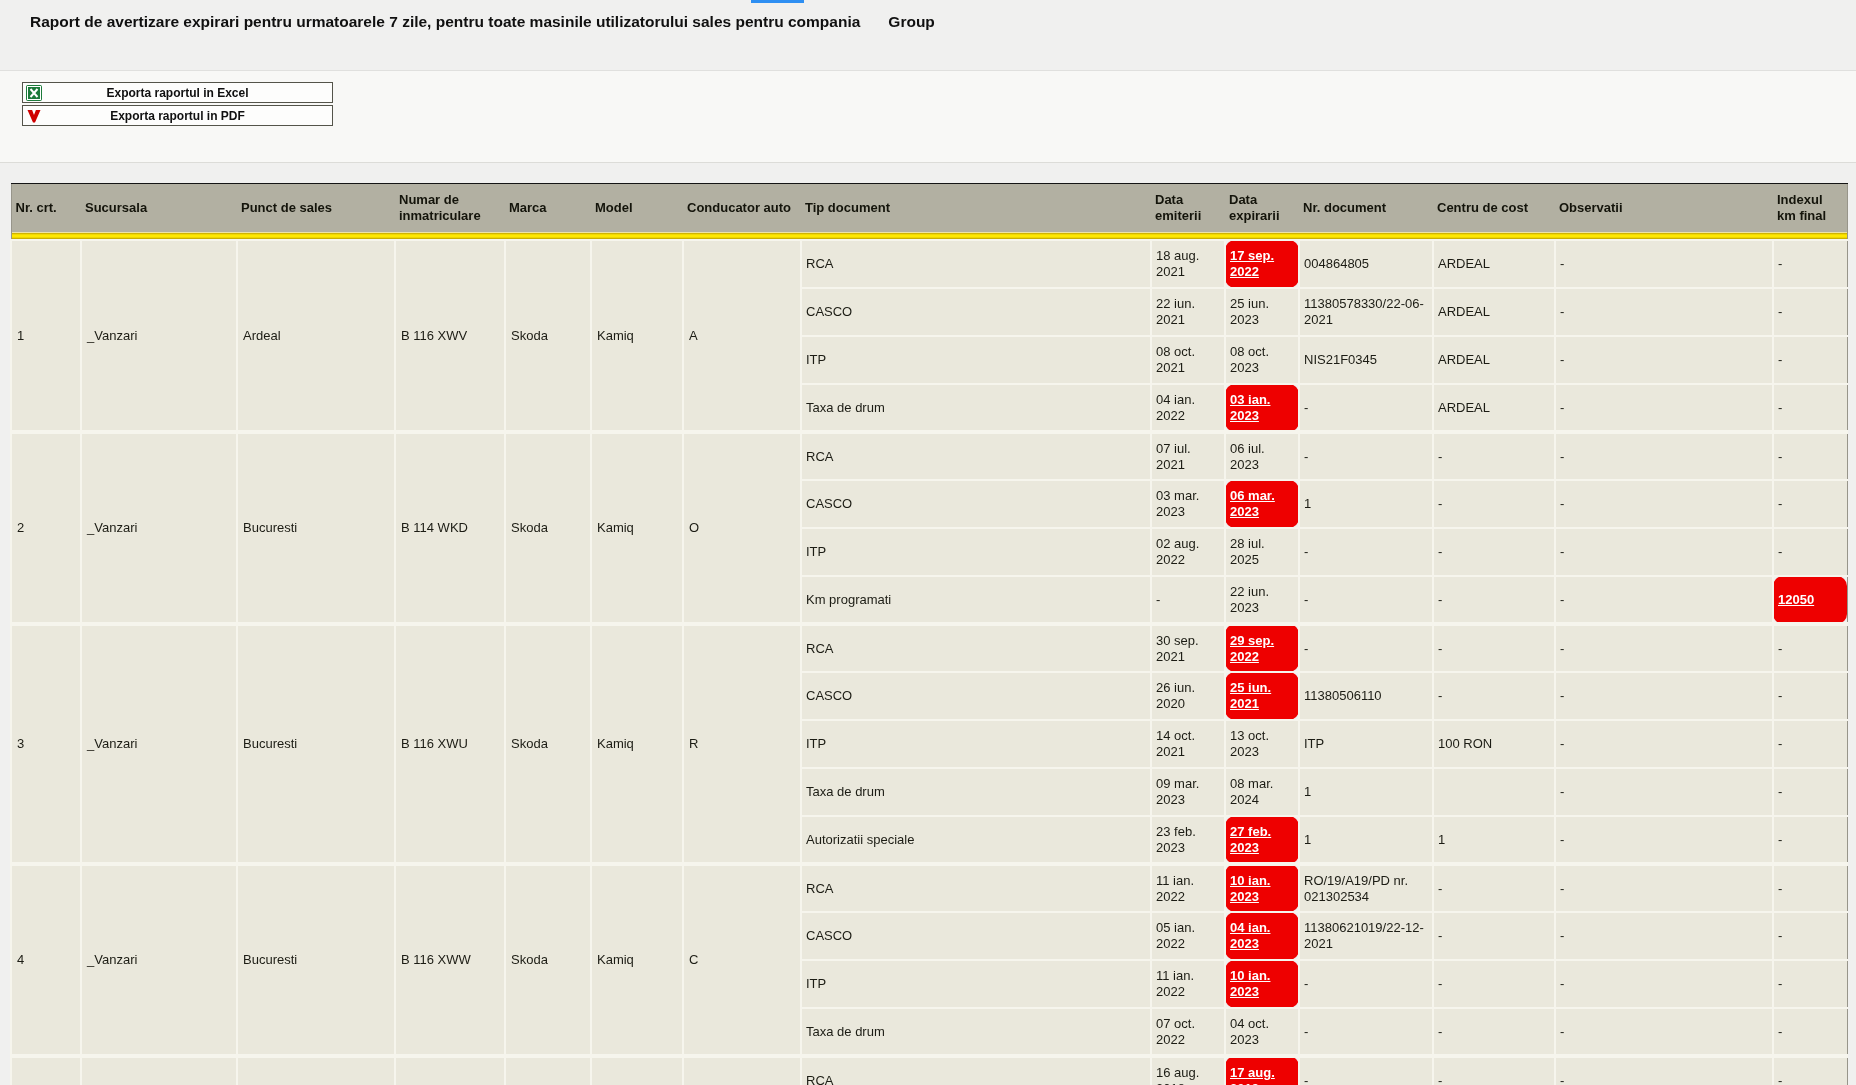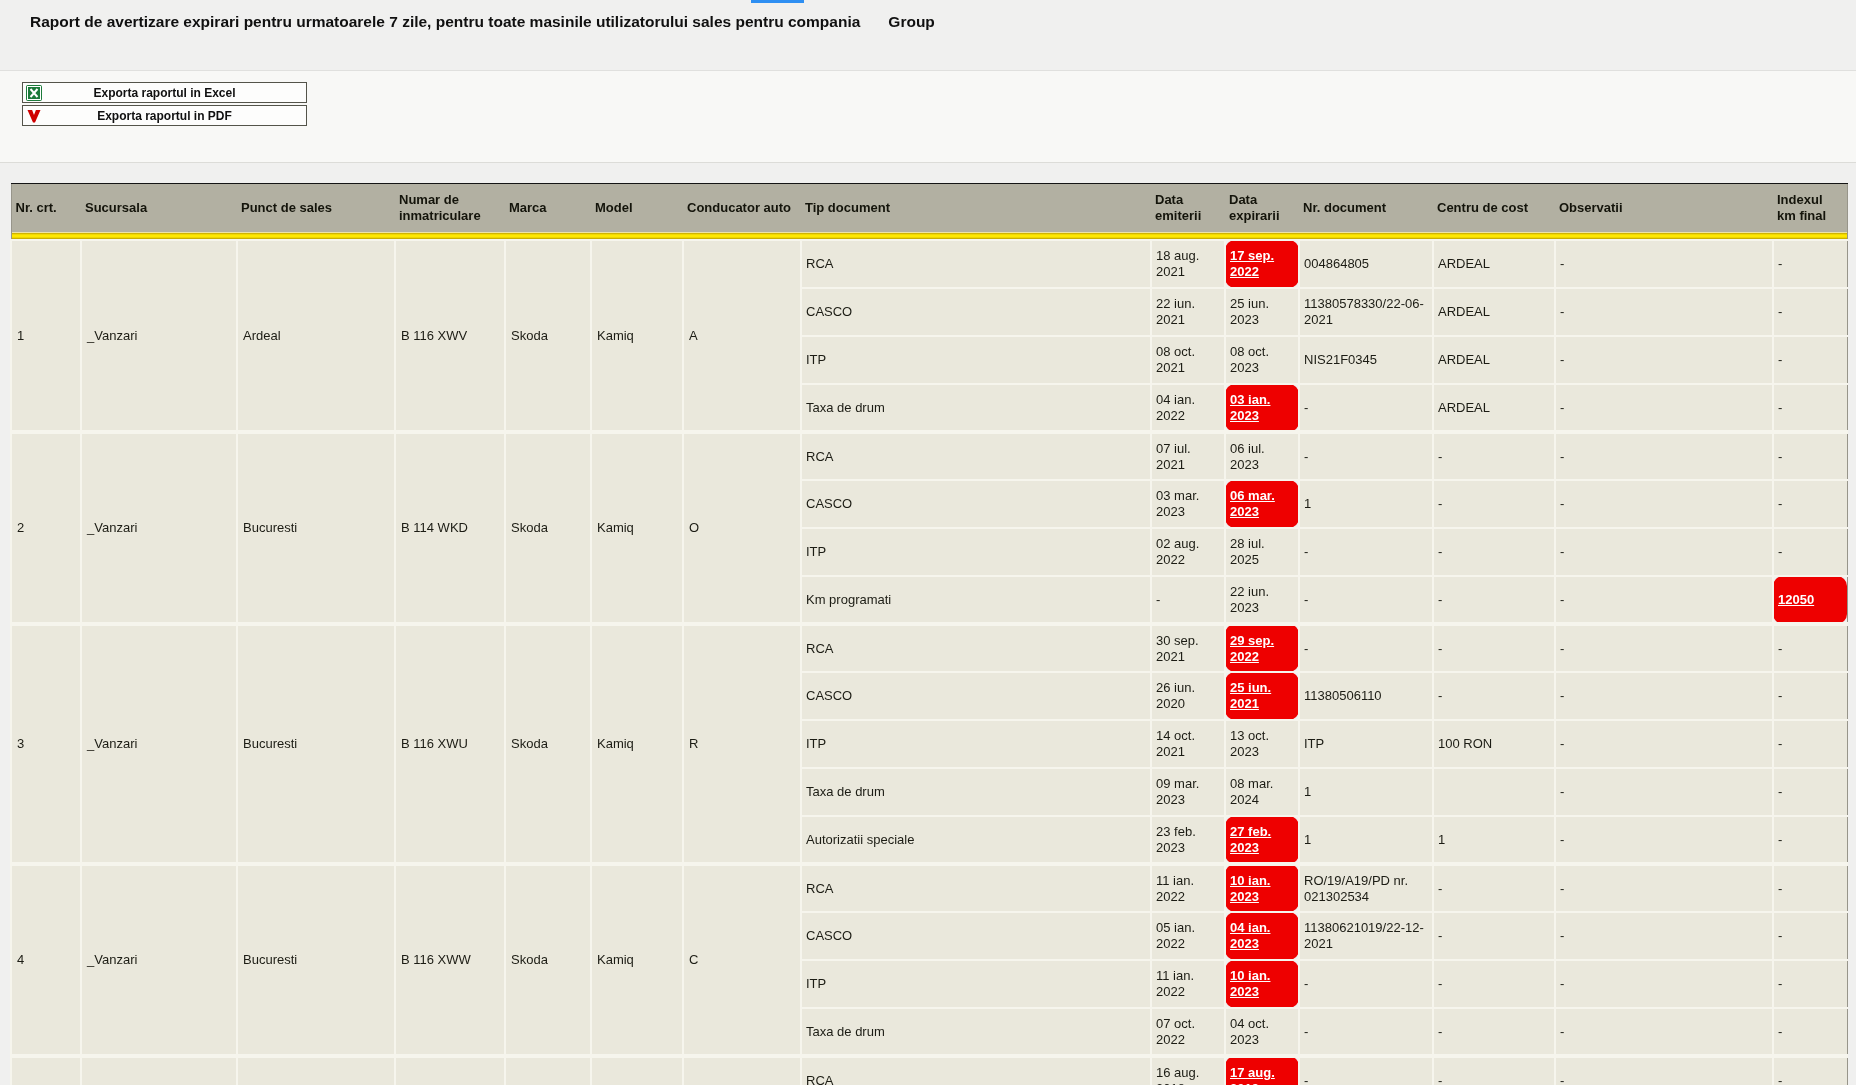"Exporta raportul in Excel" .export-btn { width: 285px -> 311px }
